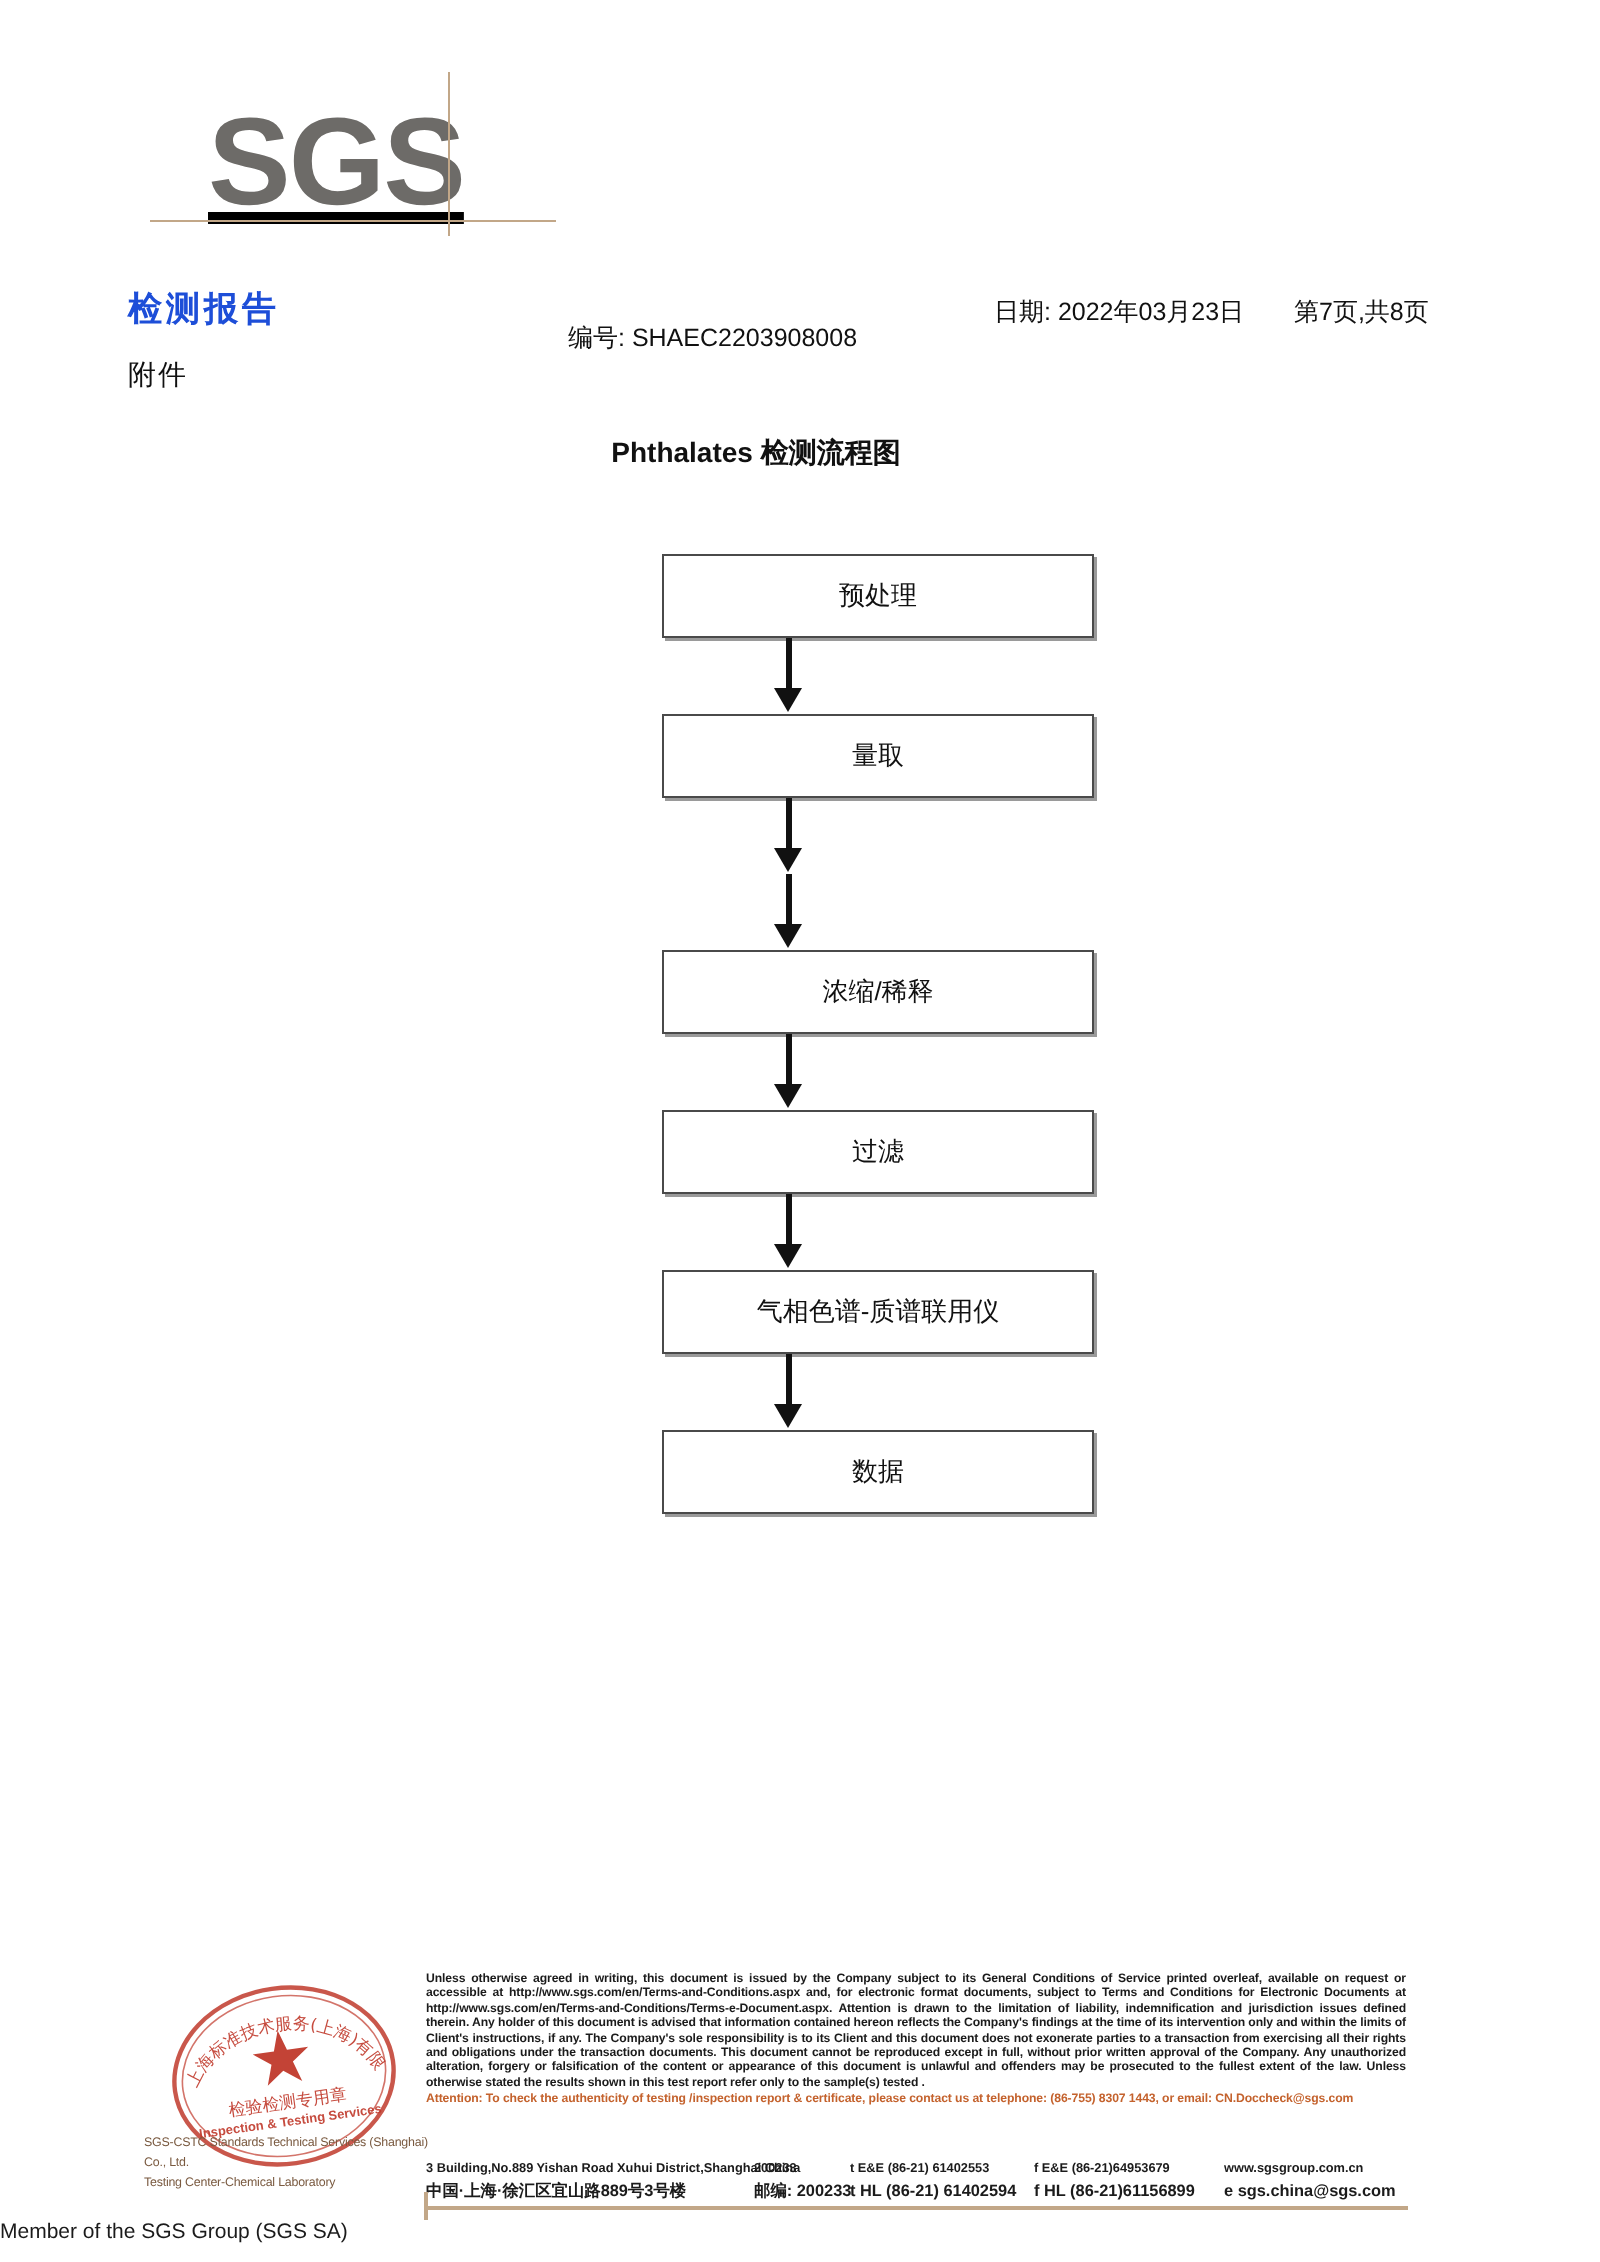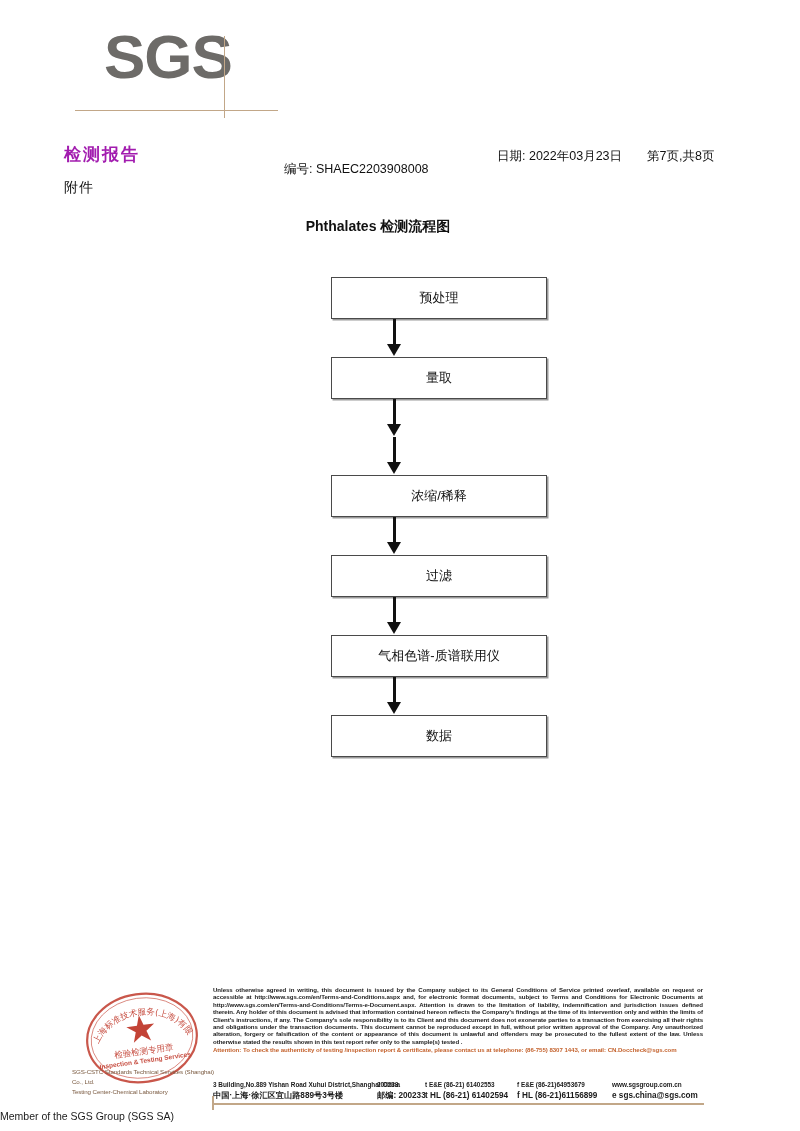"SGS" .logo-block { text-decoration: none -> underline; top: 23px -> 48px }
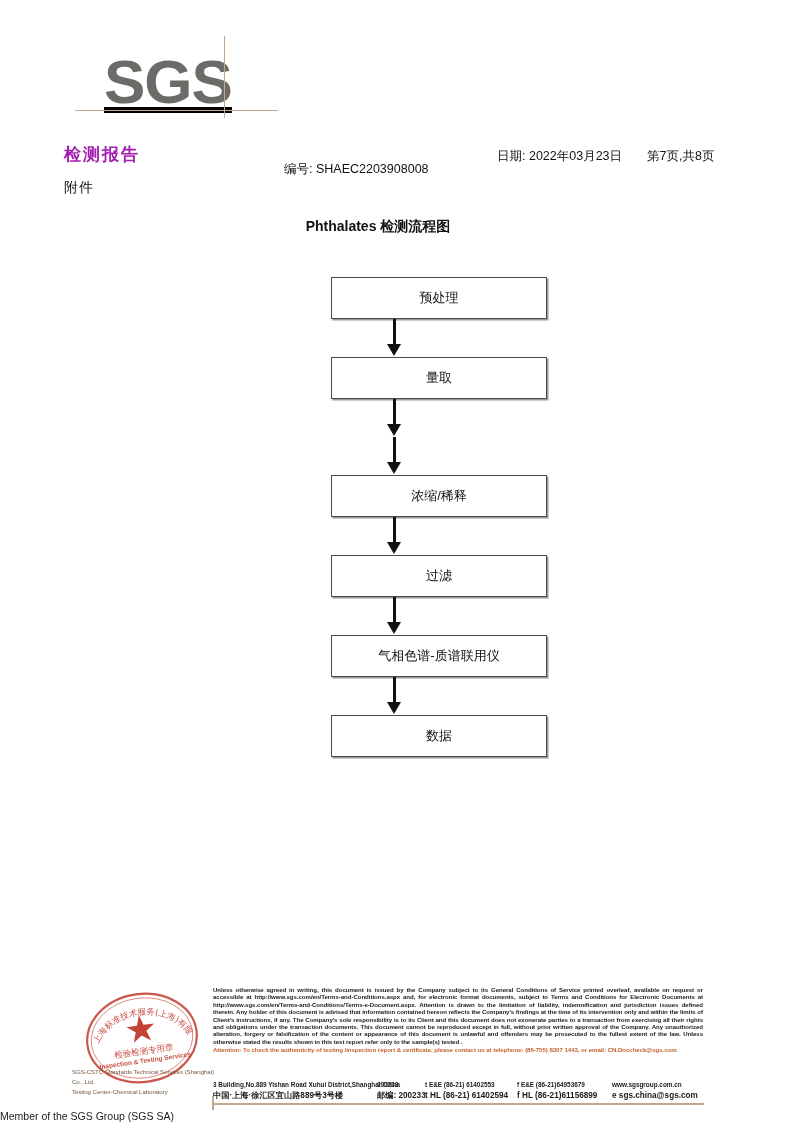"检测报告" .doc-title { color: #a21caf -> #1d4ed8 }
